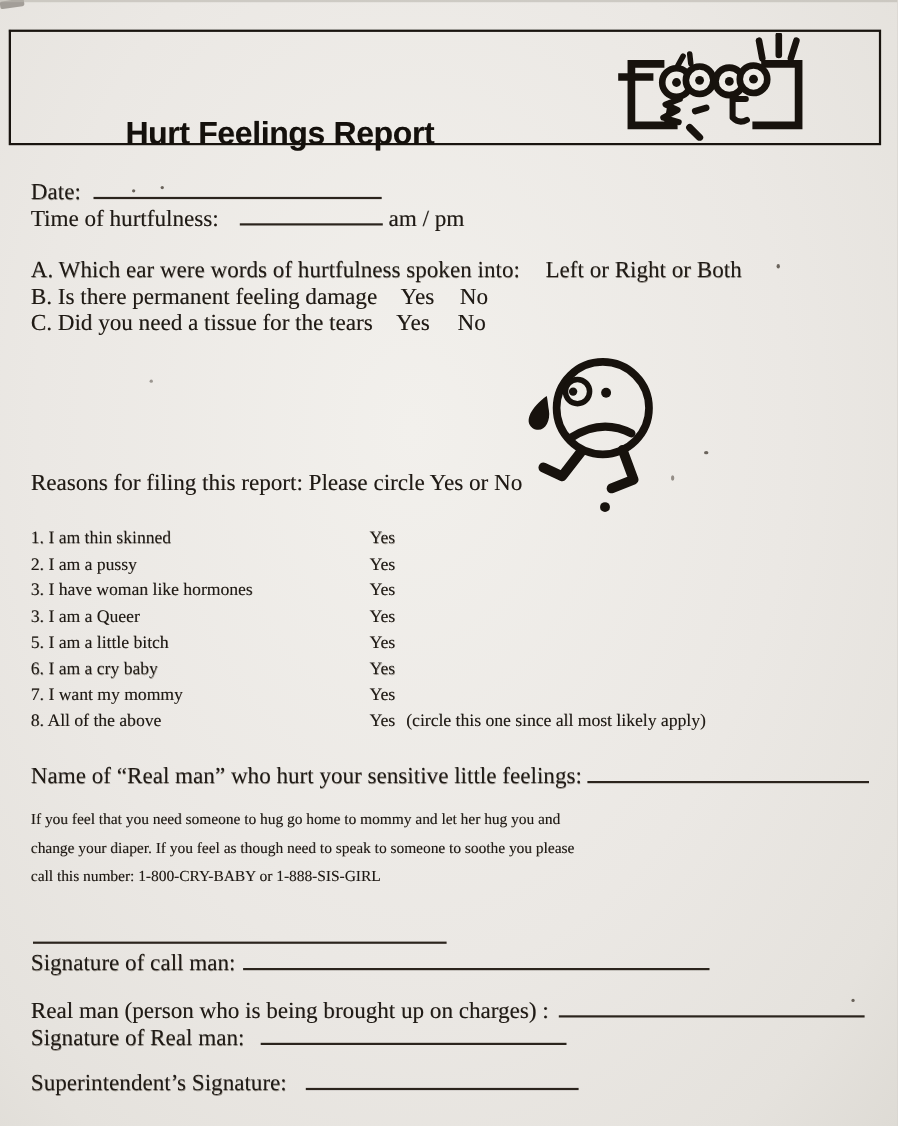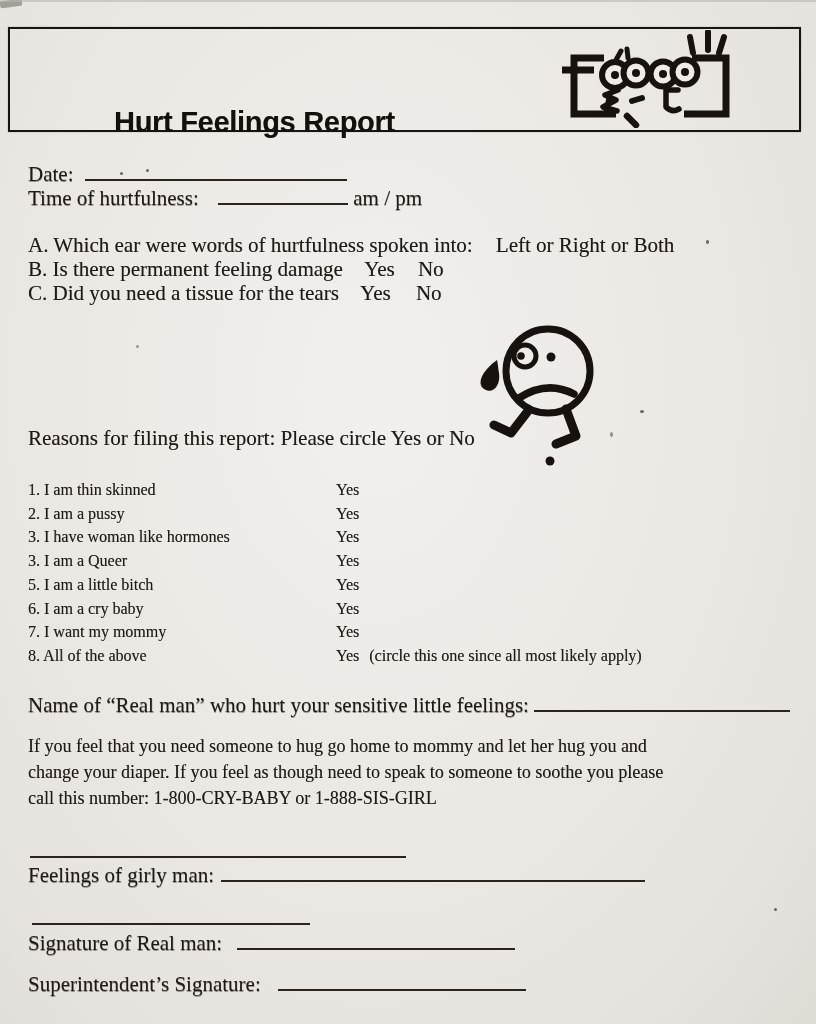"If you feel that you" .para { font-size: 18px -> 14px }
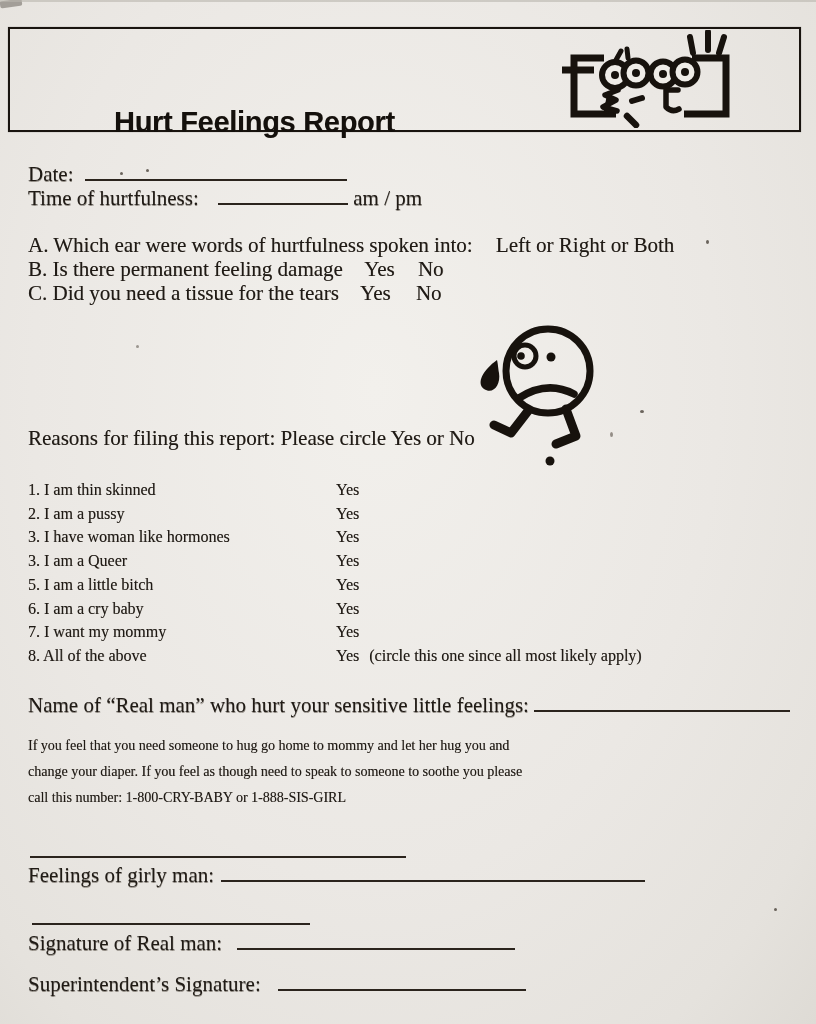"Feelings of girly man:" span { text: Feelings of girly -> Signature of call }
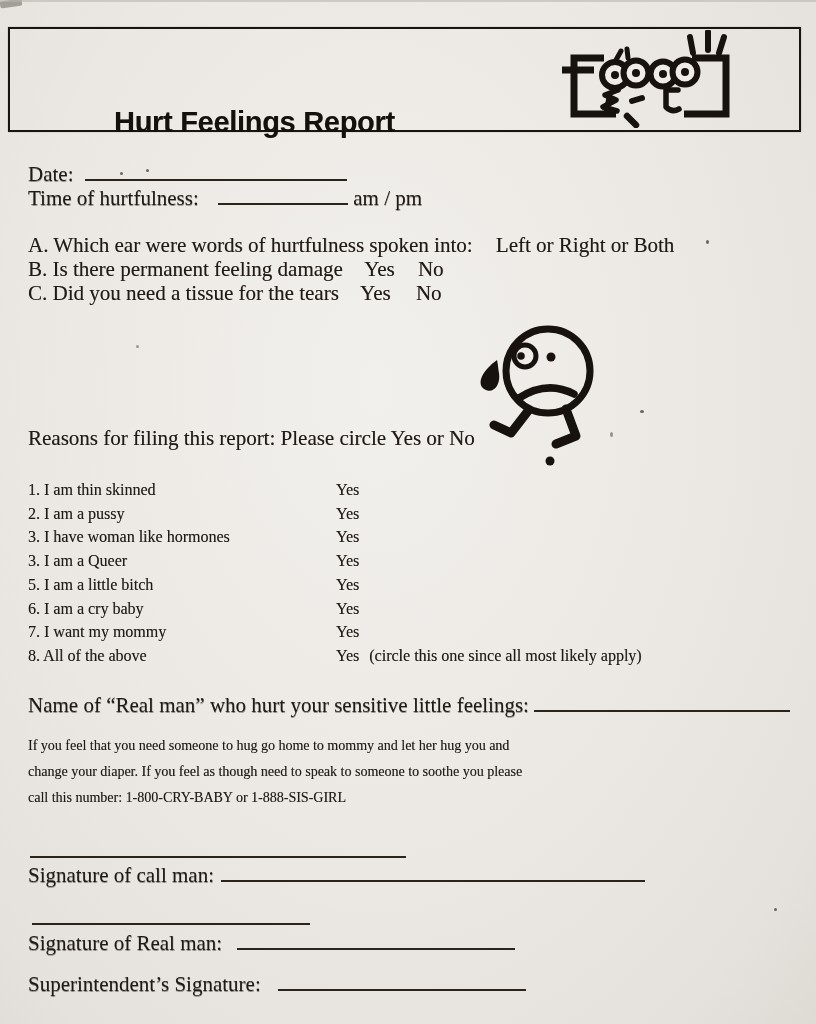"Real man (person who is" span { html: none -> <span>Real man (person who is being brought up on charges) :</span> }
